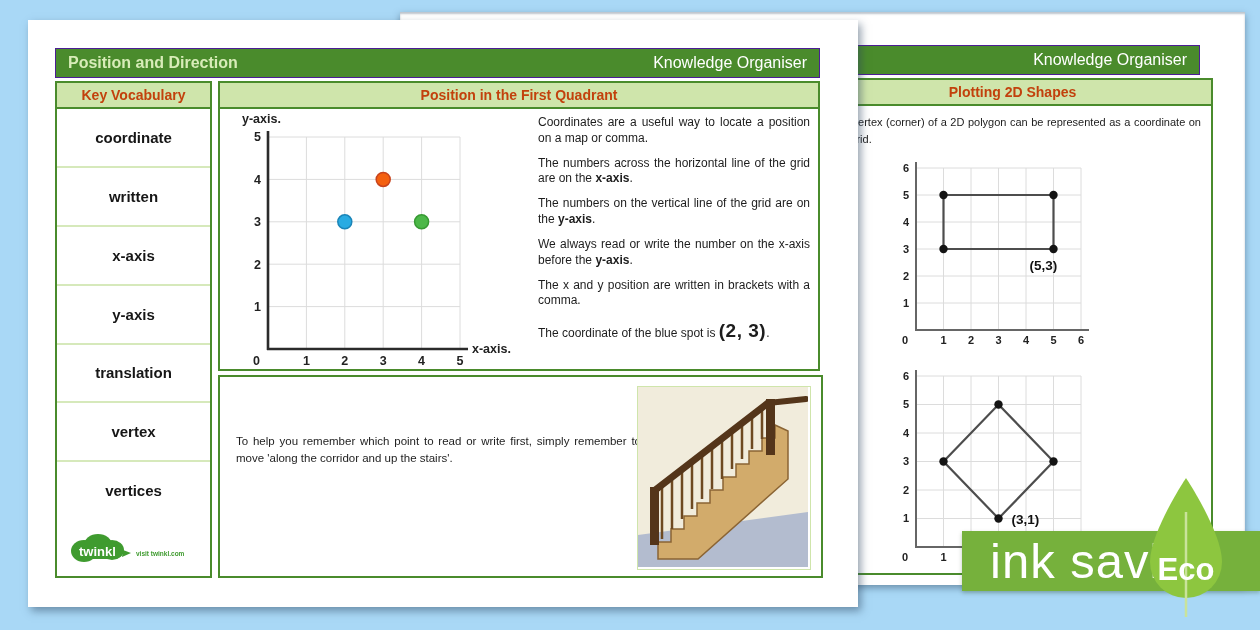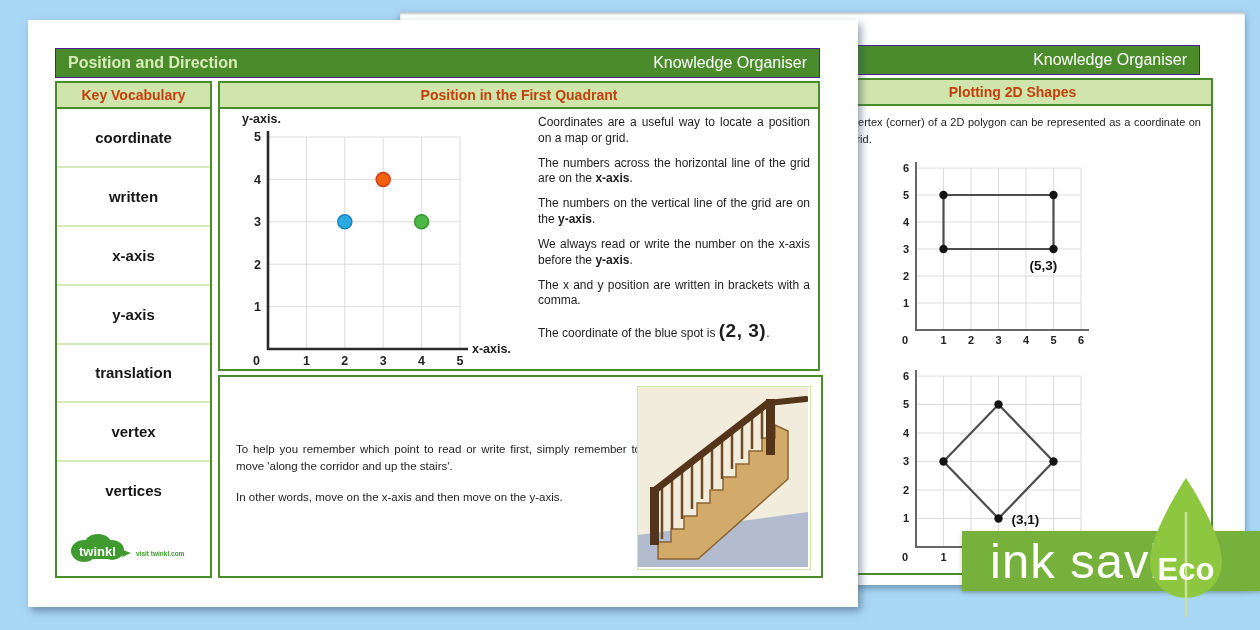"Coordinates are a useful way" p { text: grid -> comma }
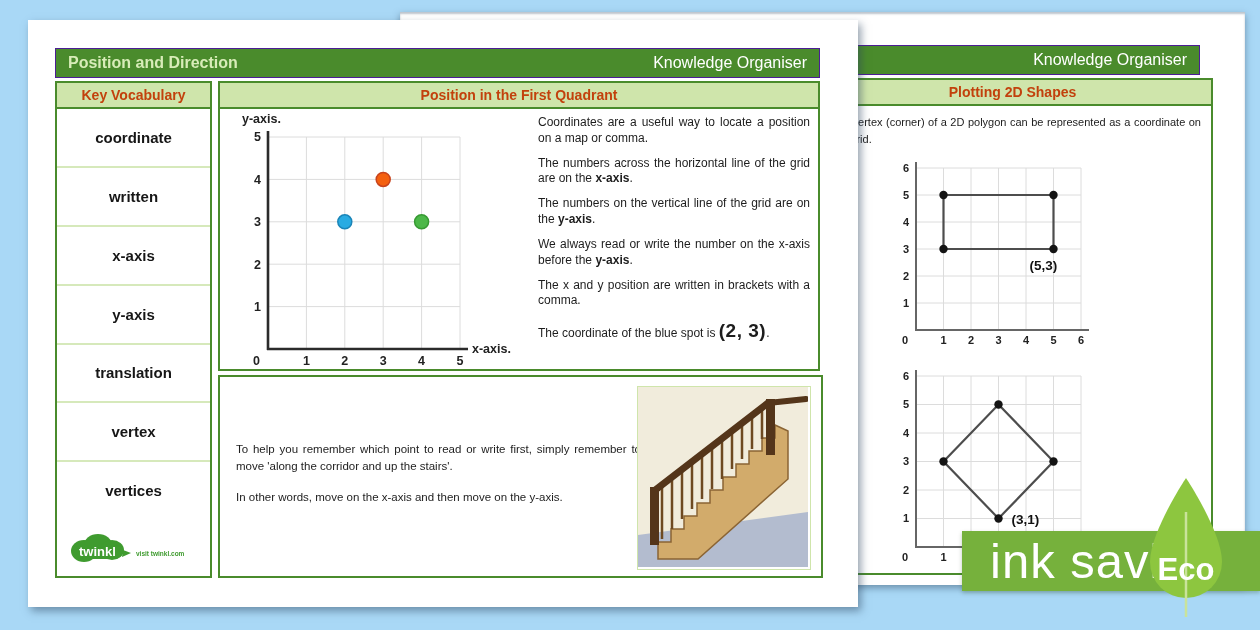"To help you remember which" .cs-text p { margin: 8px 0 13px -> 0 0 13px }
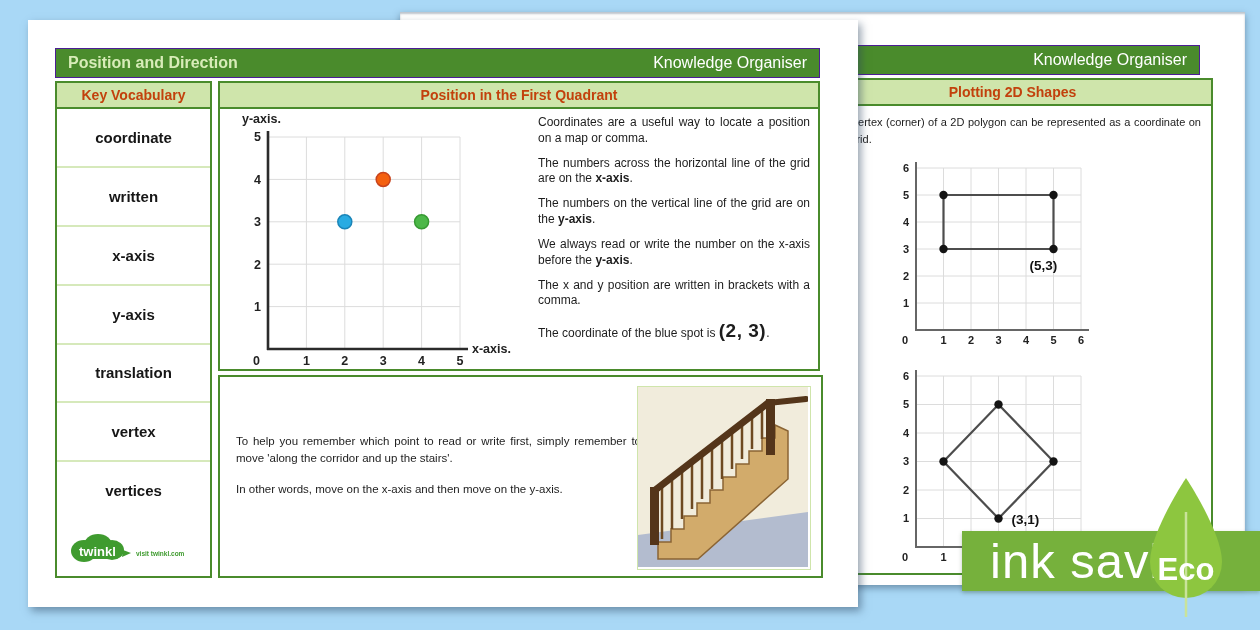"In other words, move on" p { html: <p>In other words, move on the x-axis and then move on the y-axis.</p> -> none }
